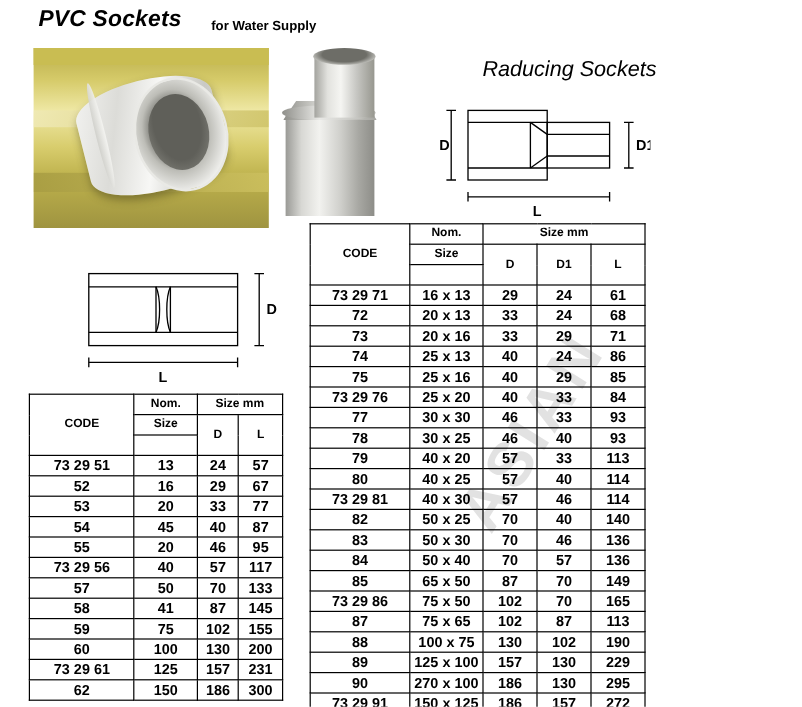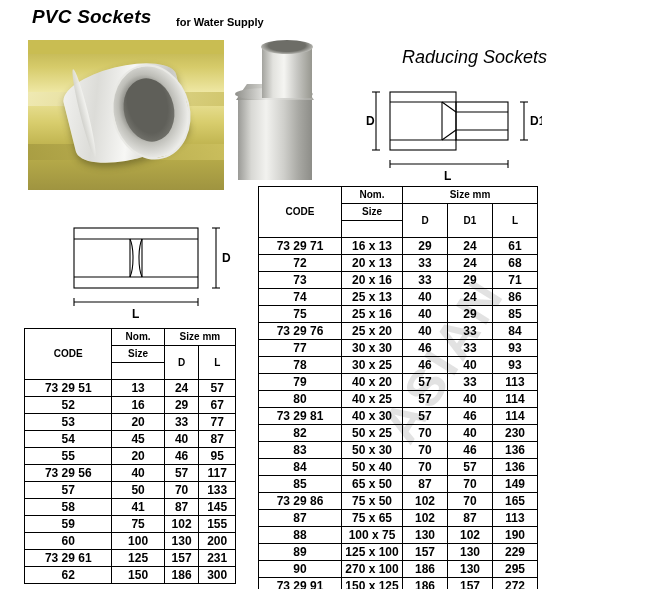"230" td.lcol { text: 230 -> 140 }
